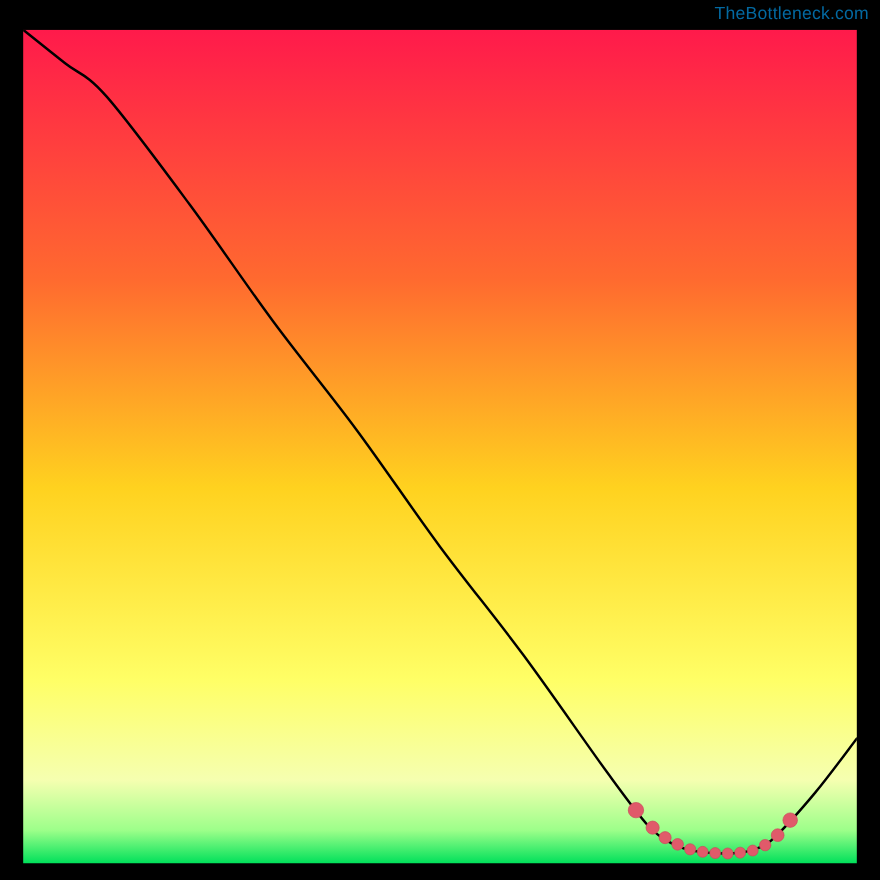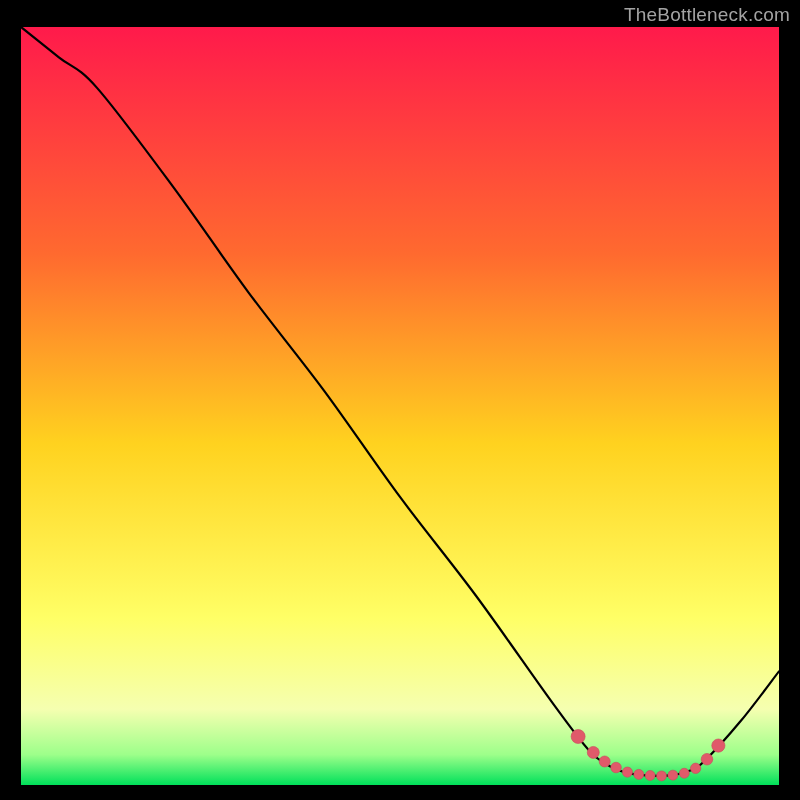"TheBottleneck.com" .attribution { color: #a3a3a3 -> #0369a1; font-size: 19px -> 16px }
